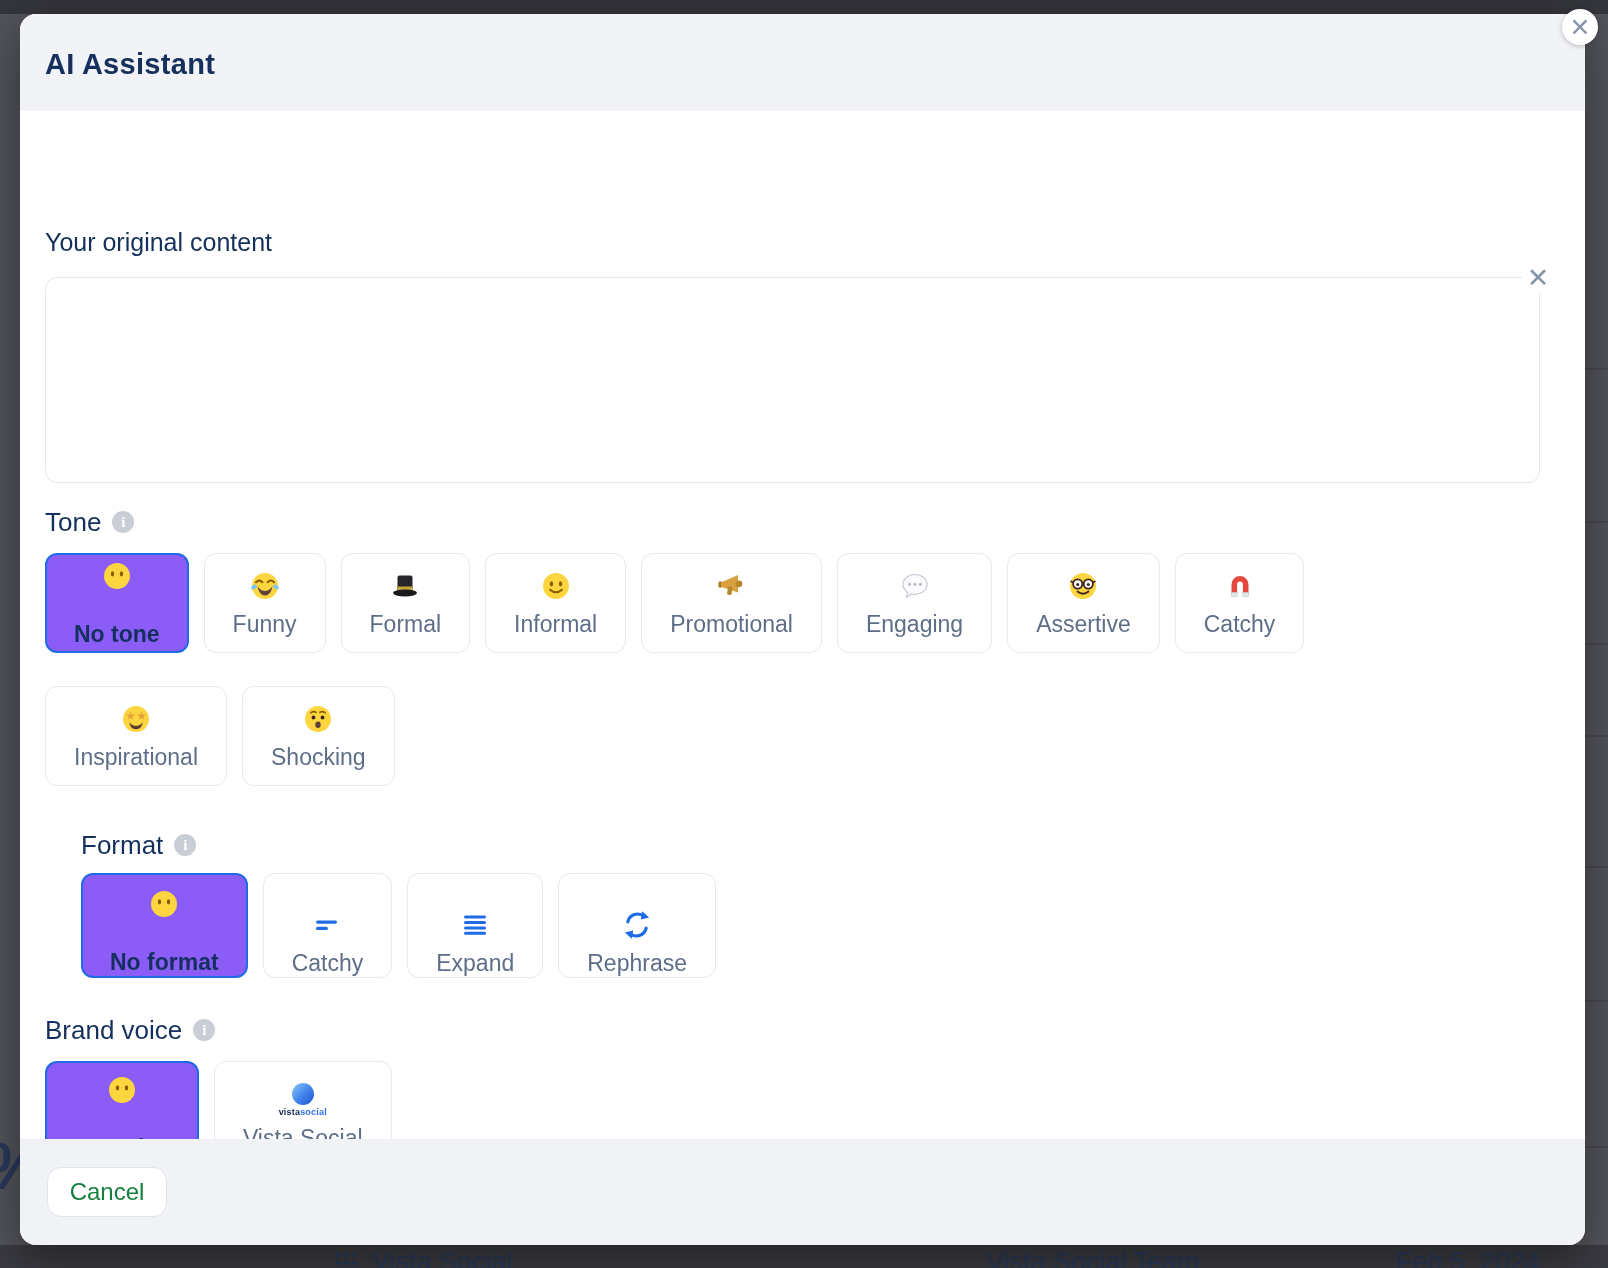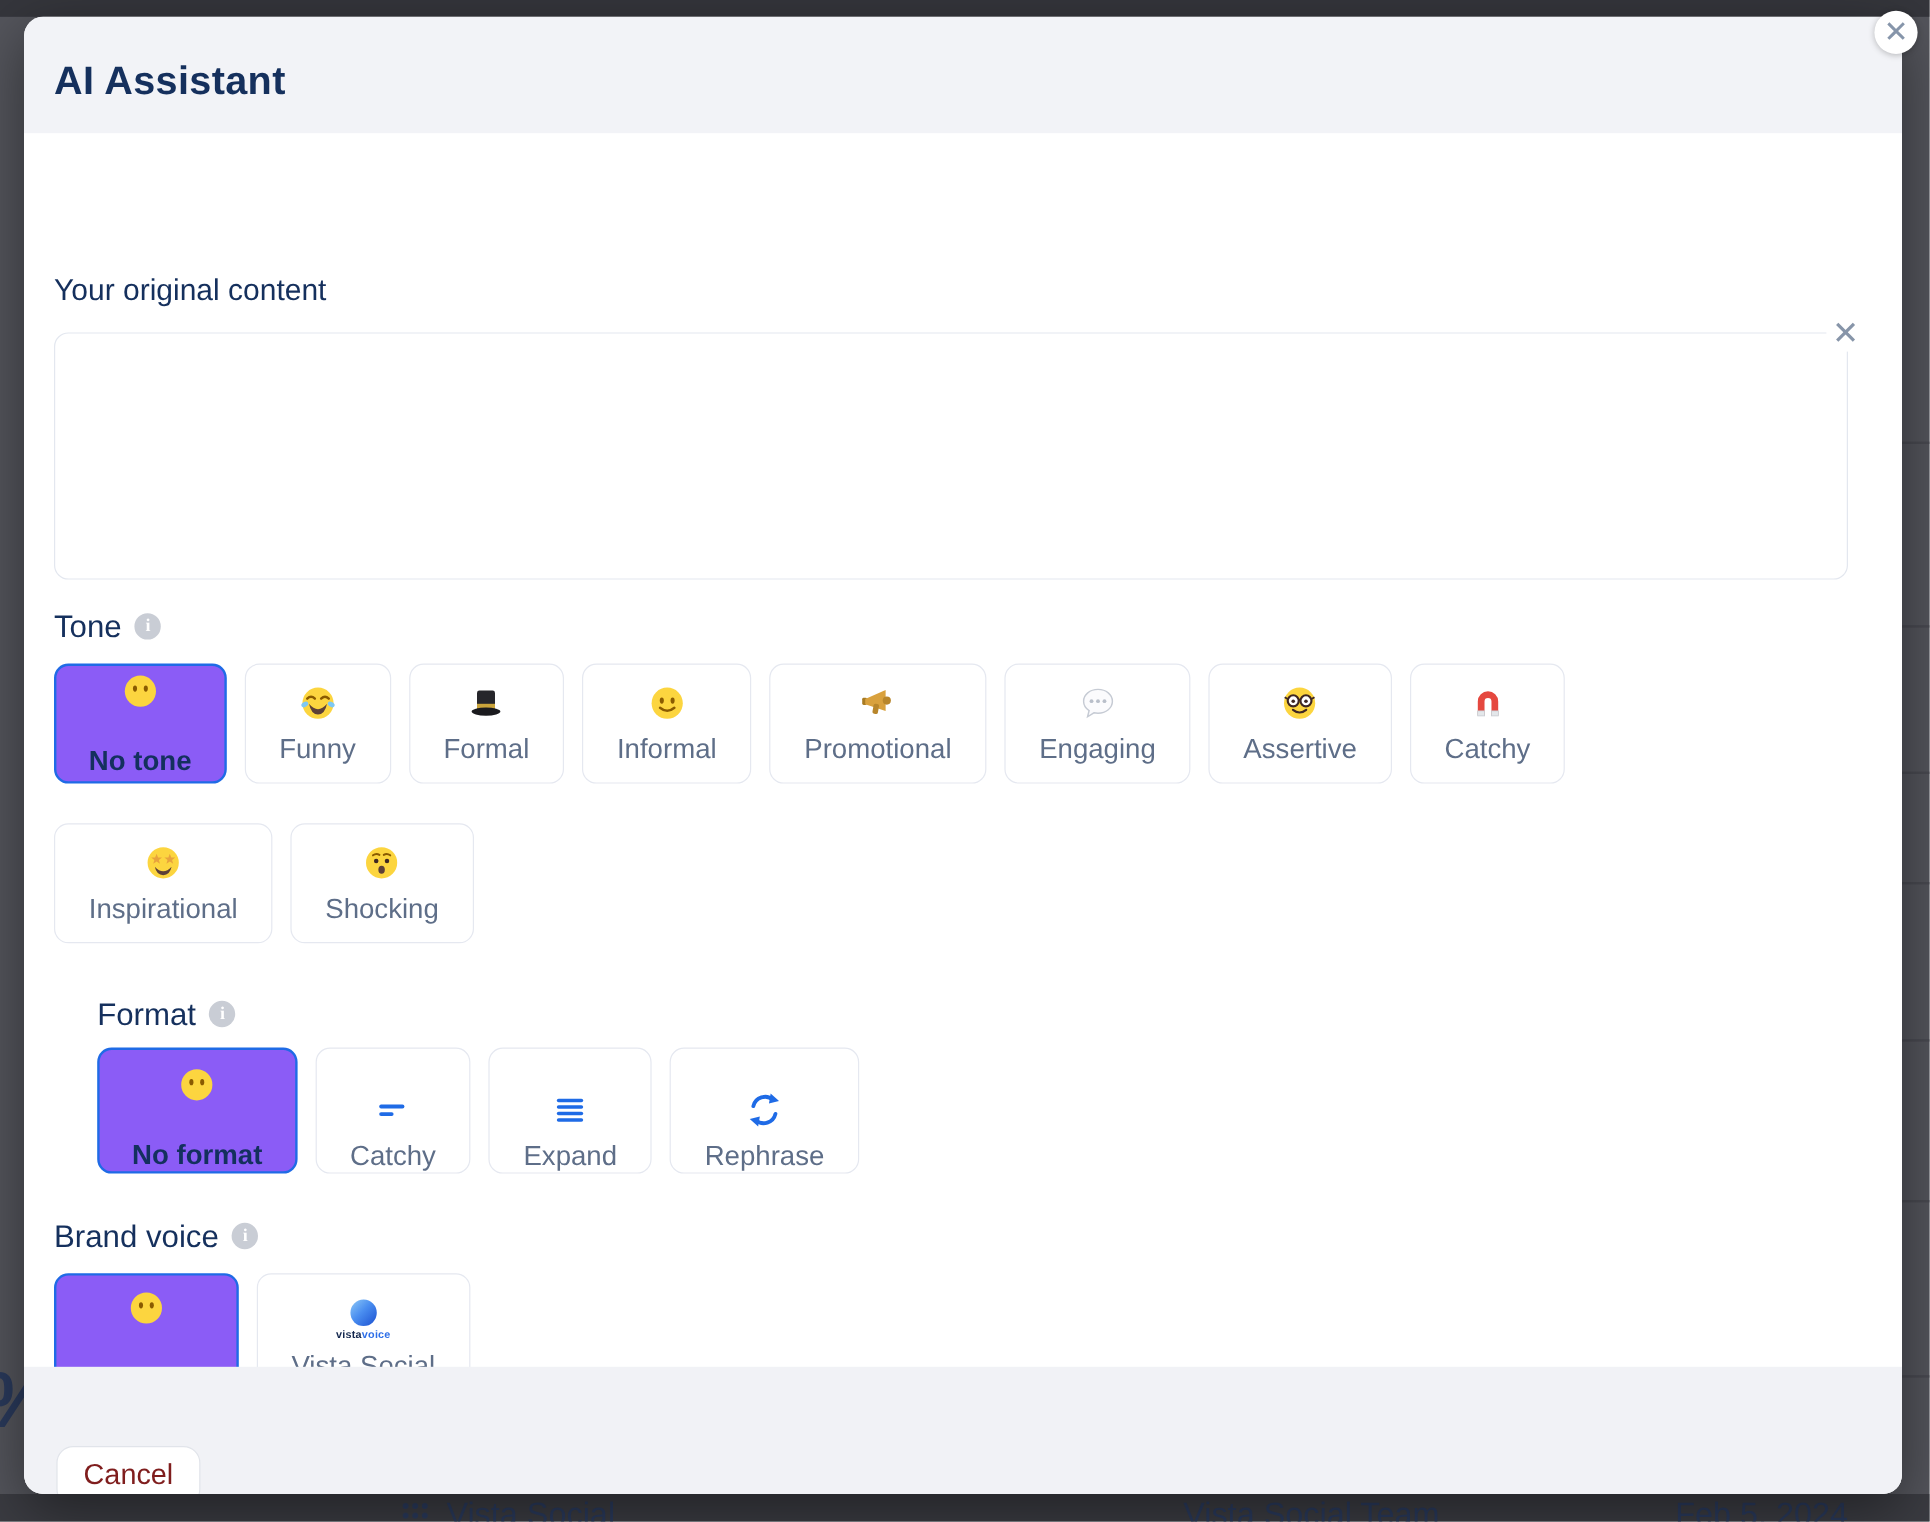"AI Assistant" .modal-title { font-size: 33px -> 29px }
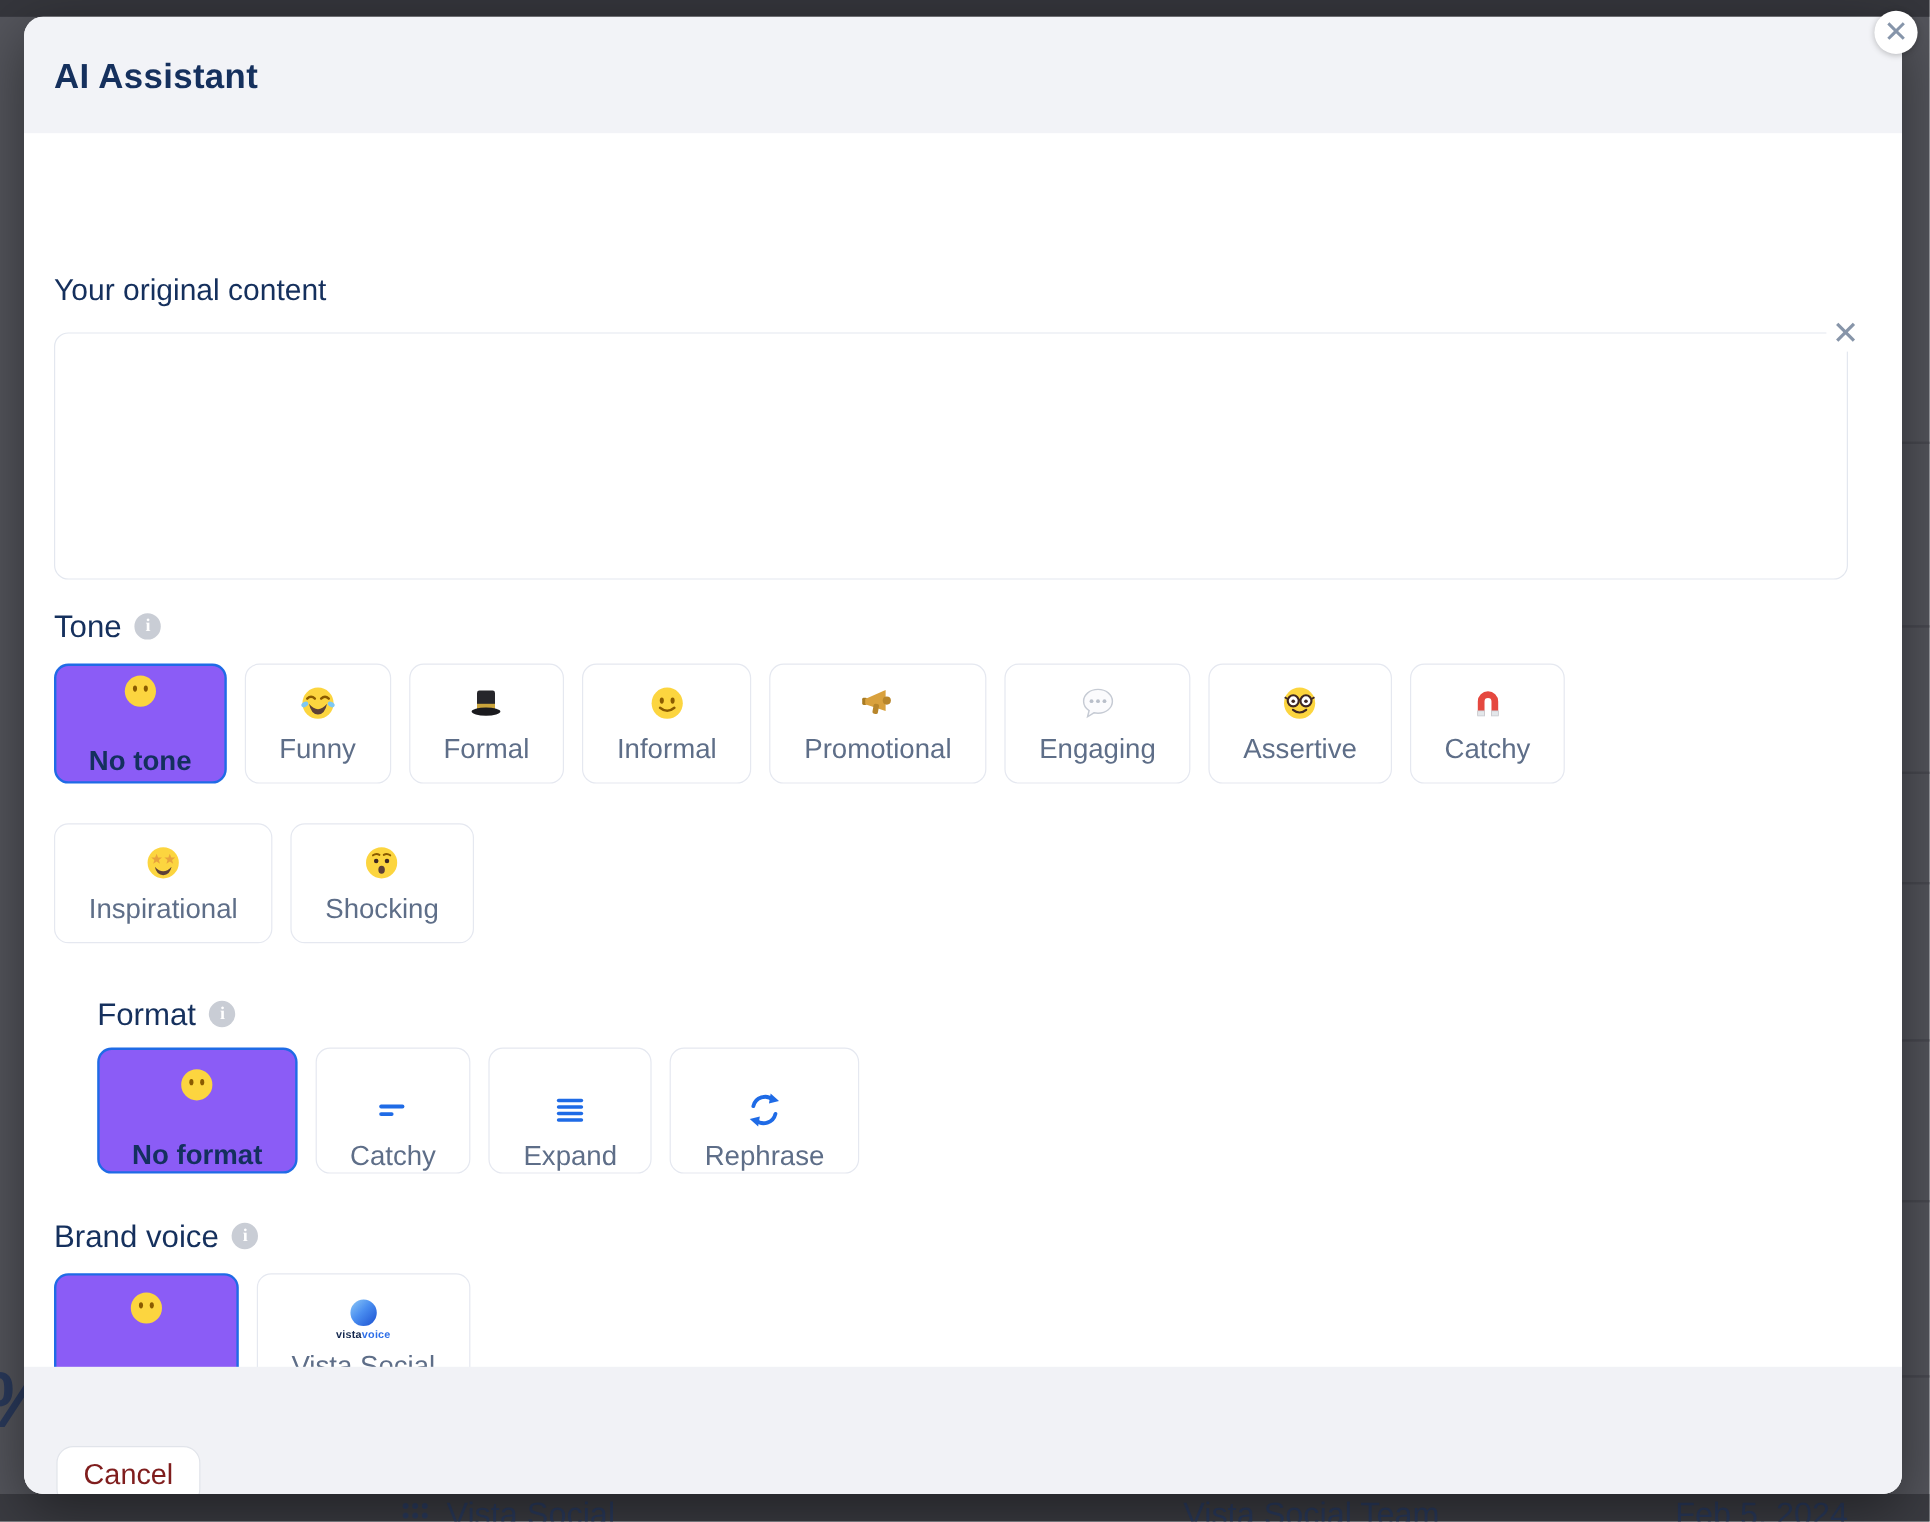"voice" span.vw2 { text: voice -> social }
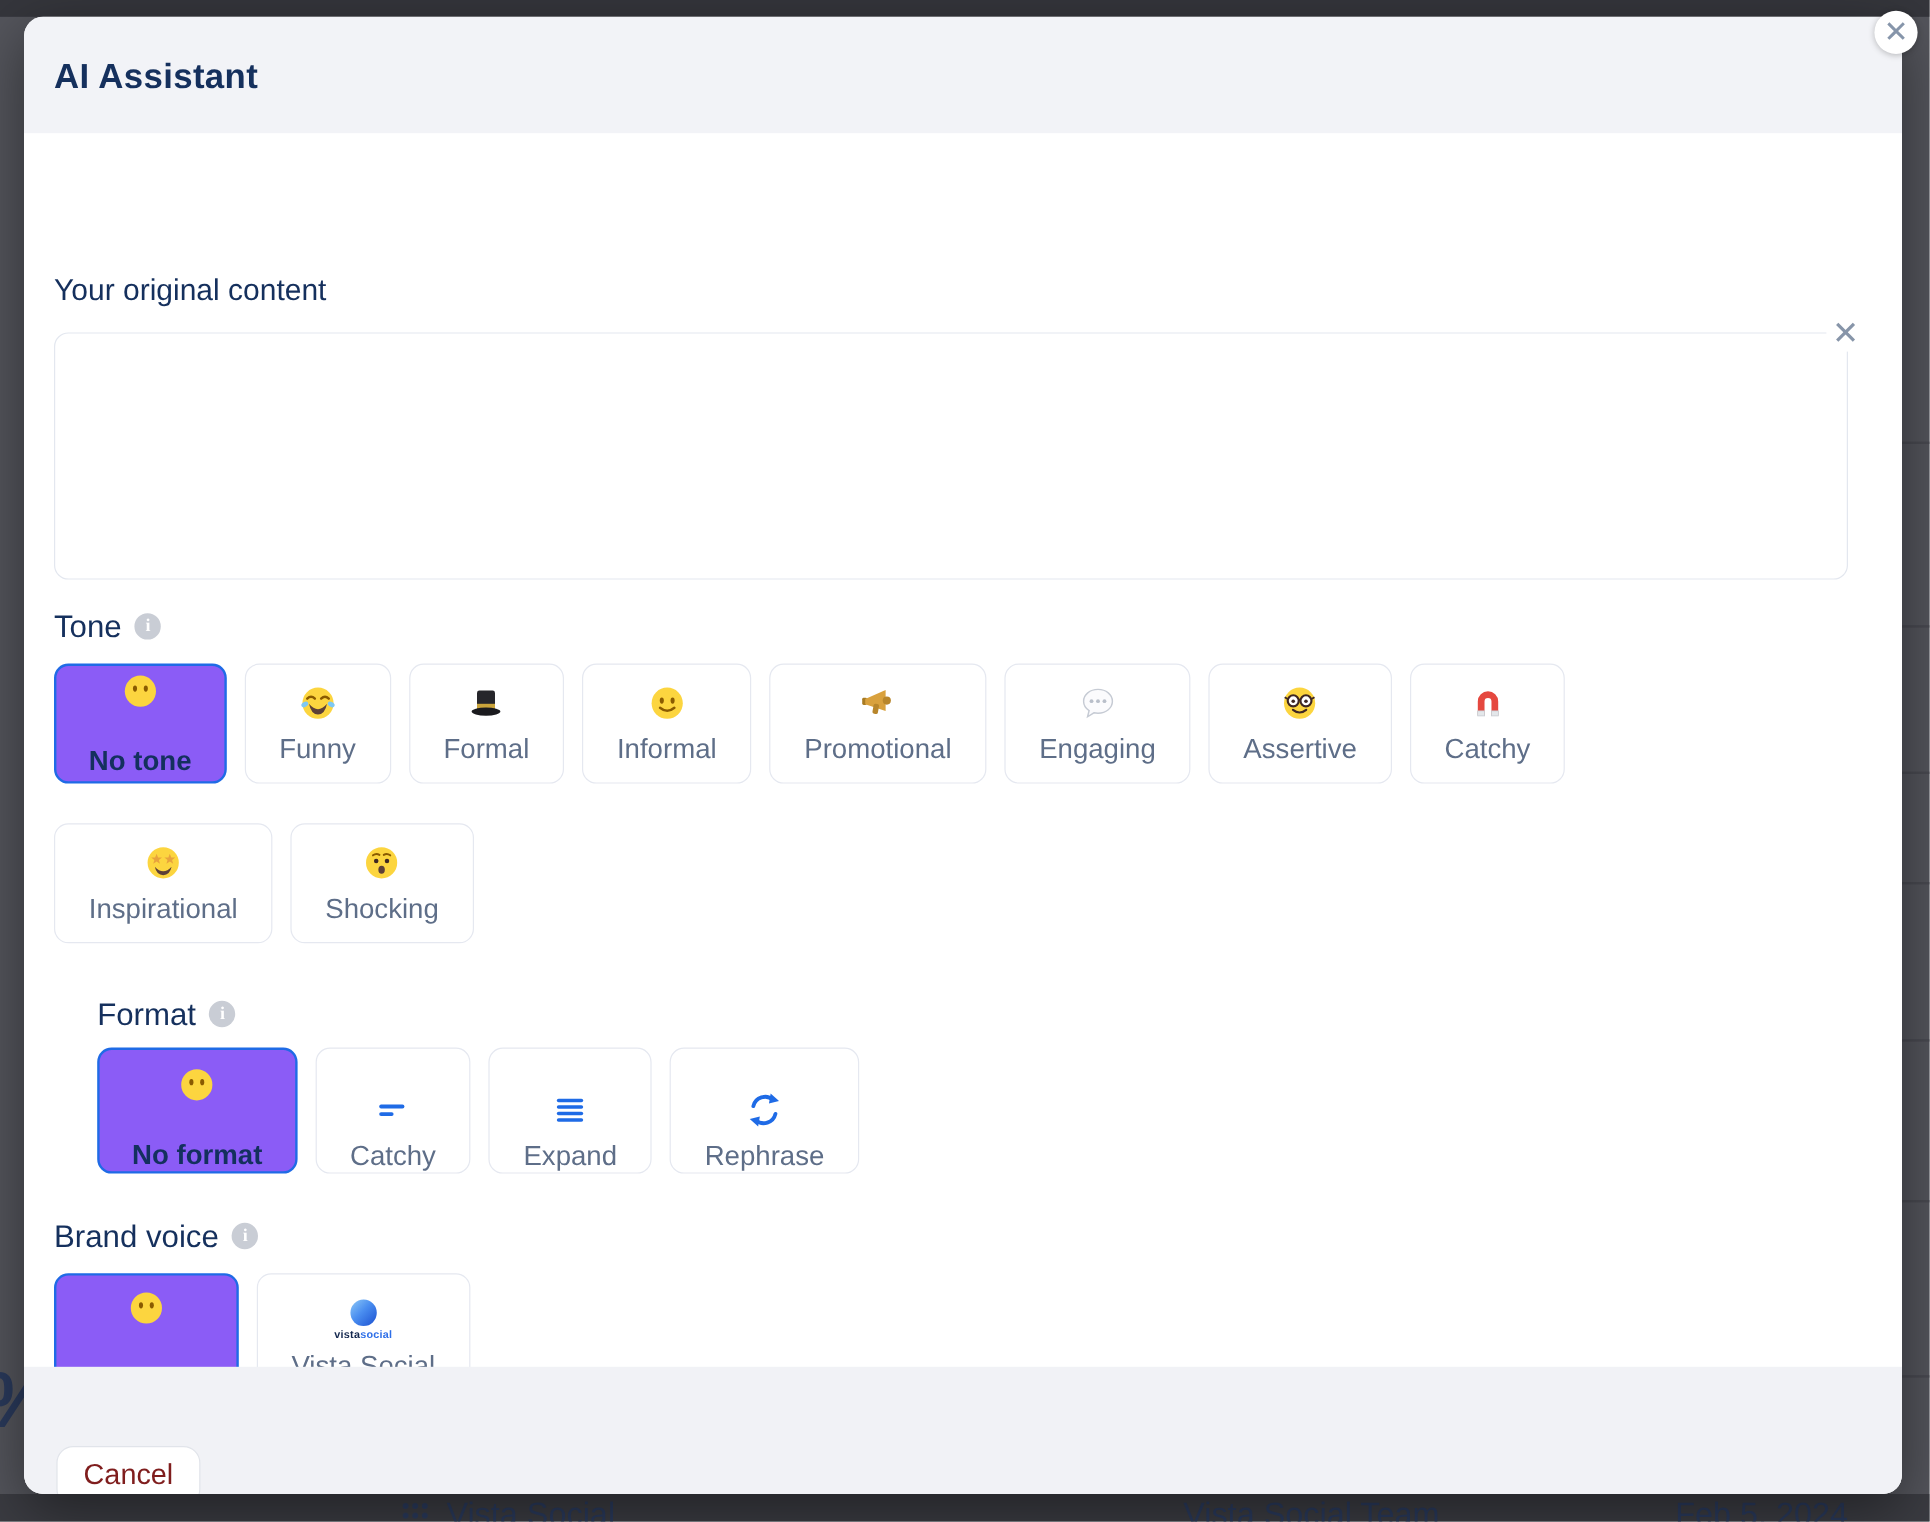"Cancel" .cancel-btn { color: #7f1d1d -> #15803d; margin-top: 38px -> none }
